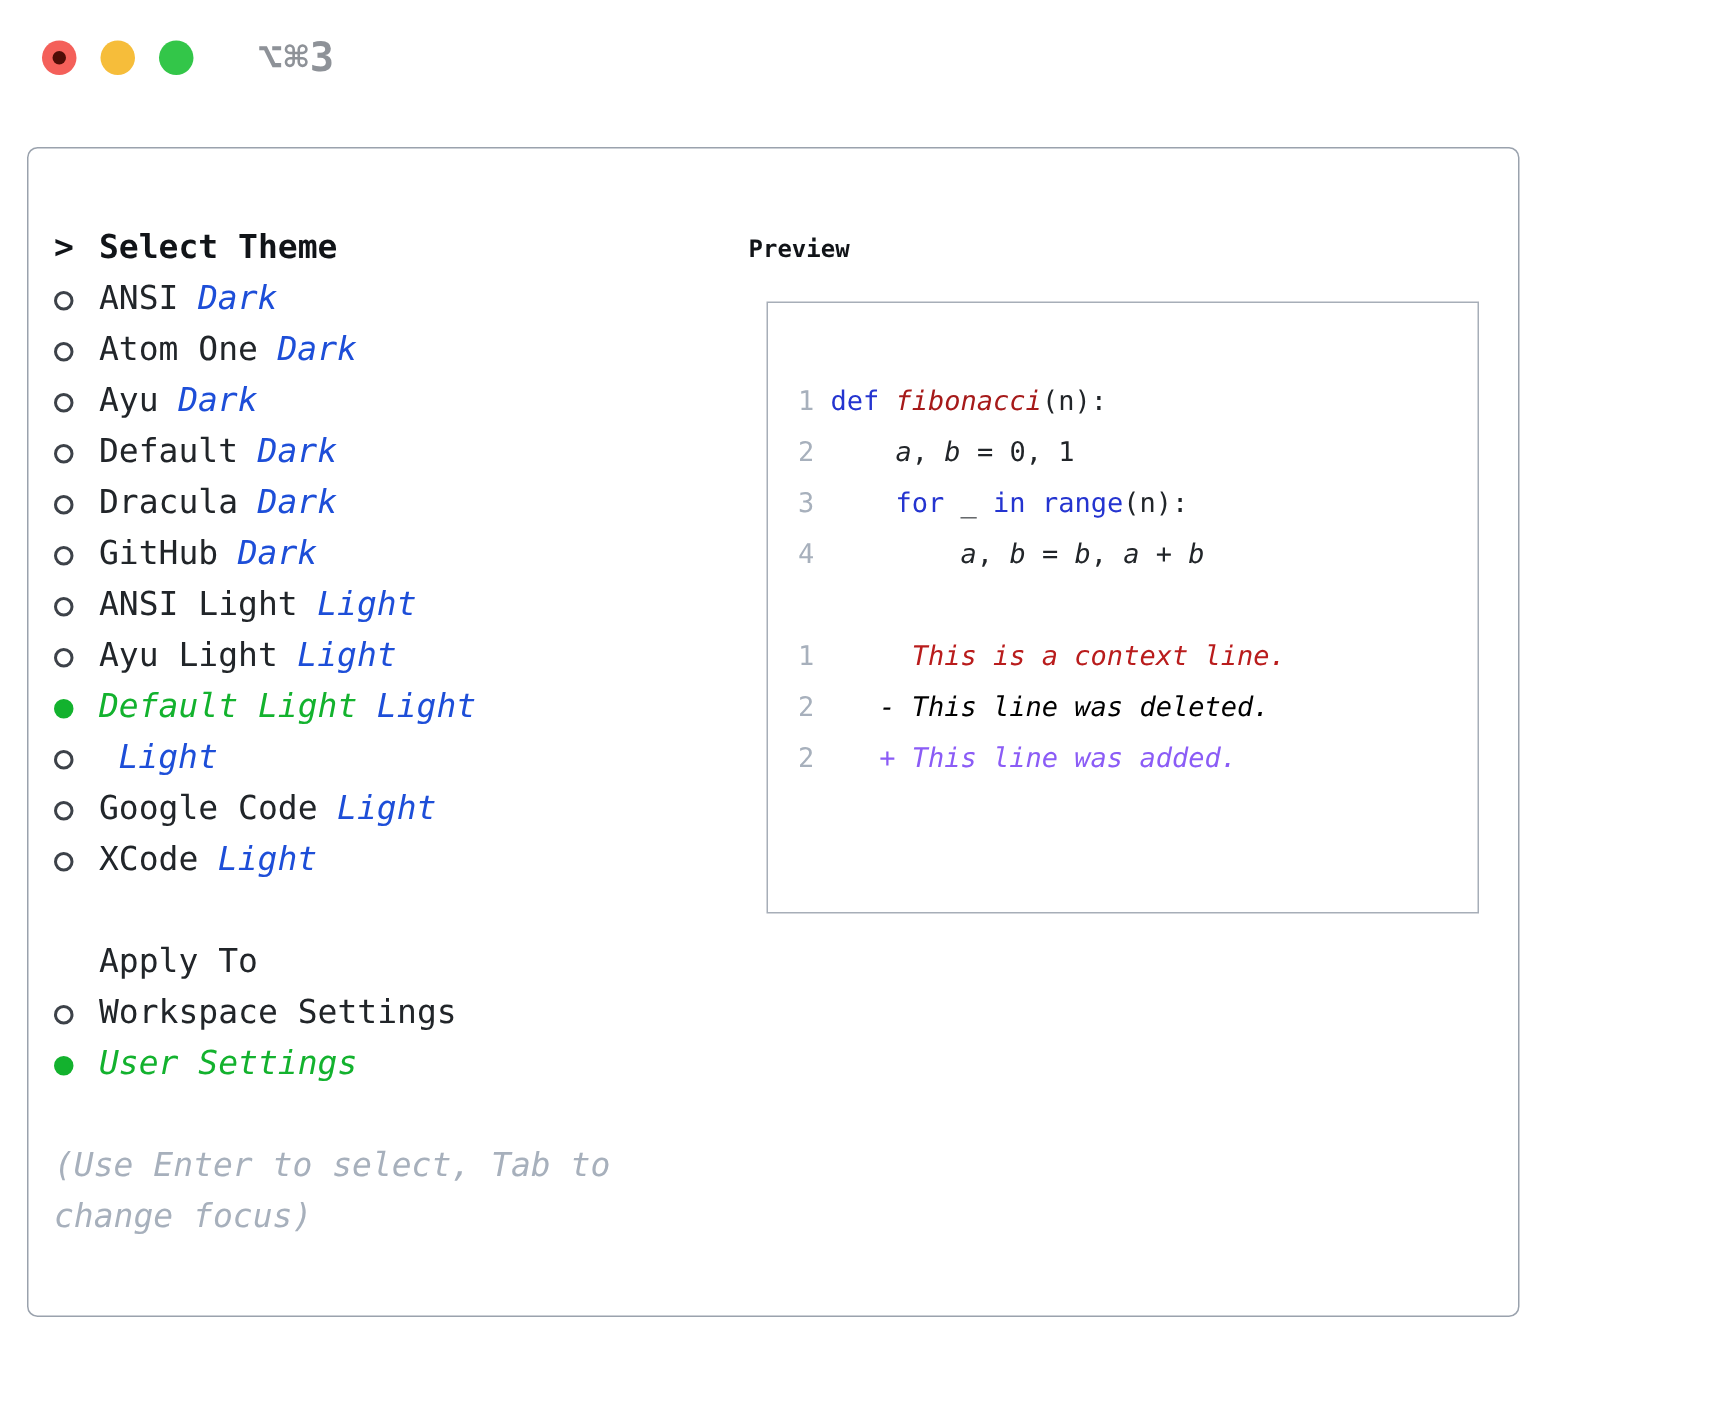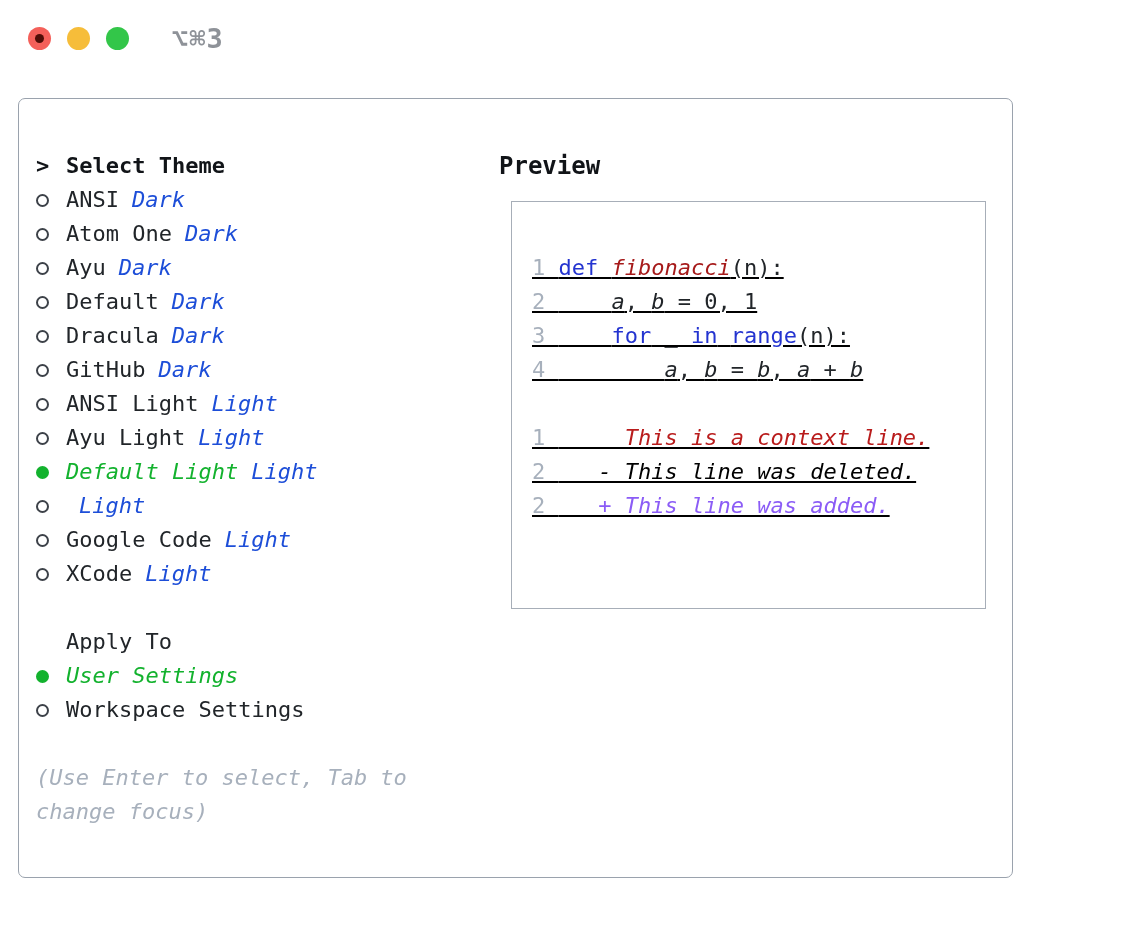"Preview" .preview-title { font-size: 24px -> 16px }
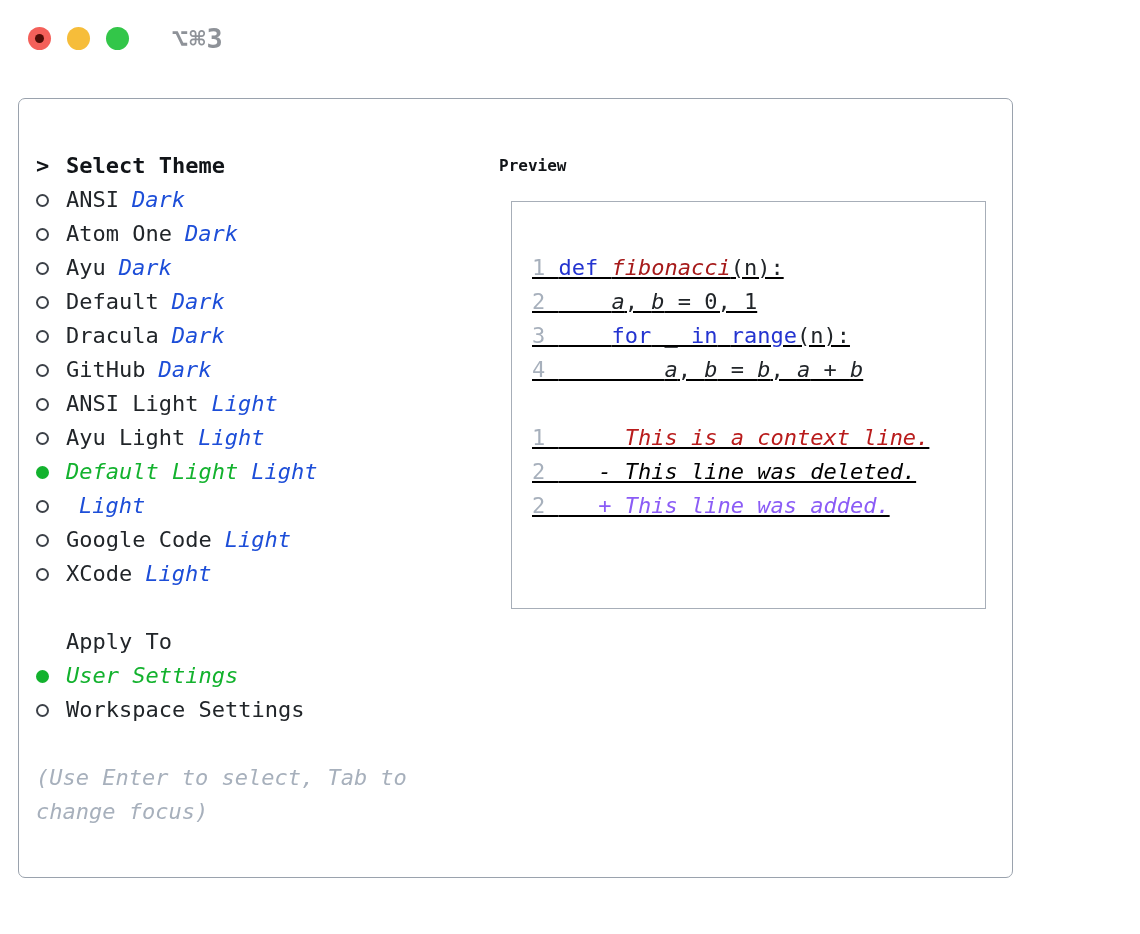"1 def fibonacci(n):" .pline { font-size: 22px -> 18px; text-decoration: underline -> none }
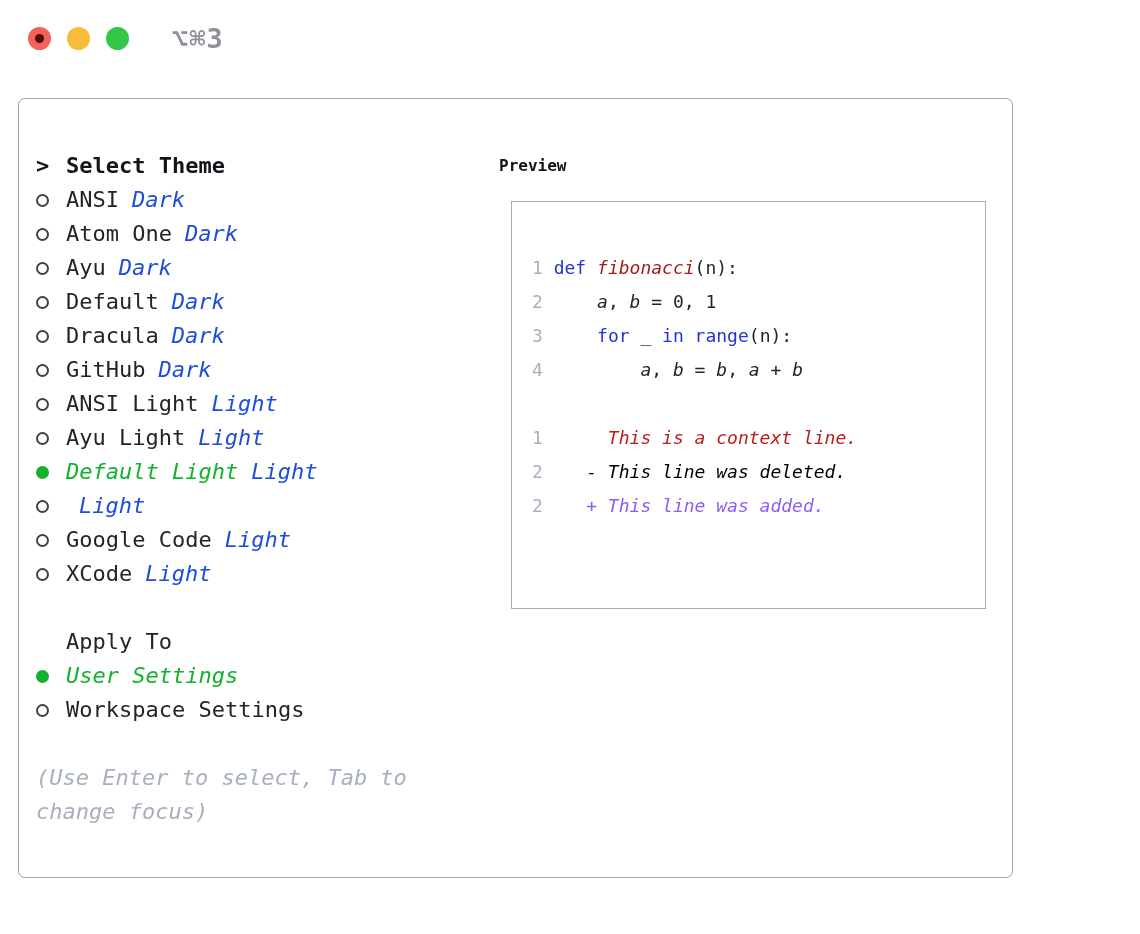"User Settings" div.row { order: before "Workspace Settings" -> after "Workspace Settings" }
